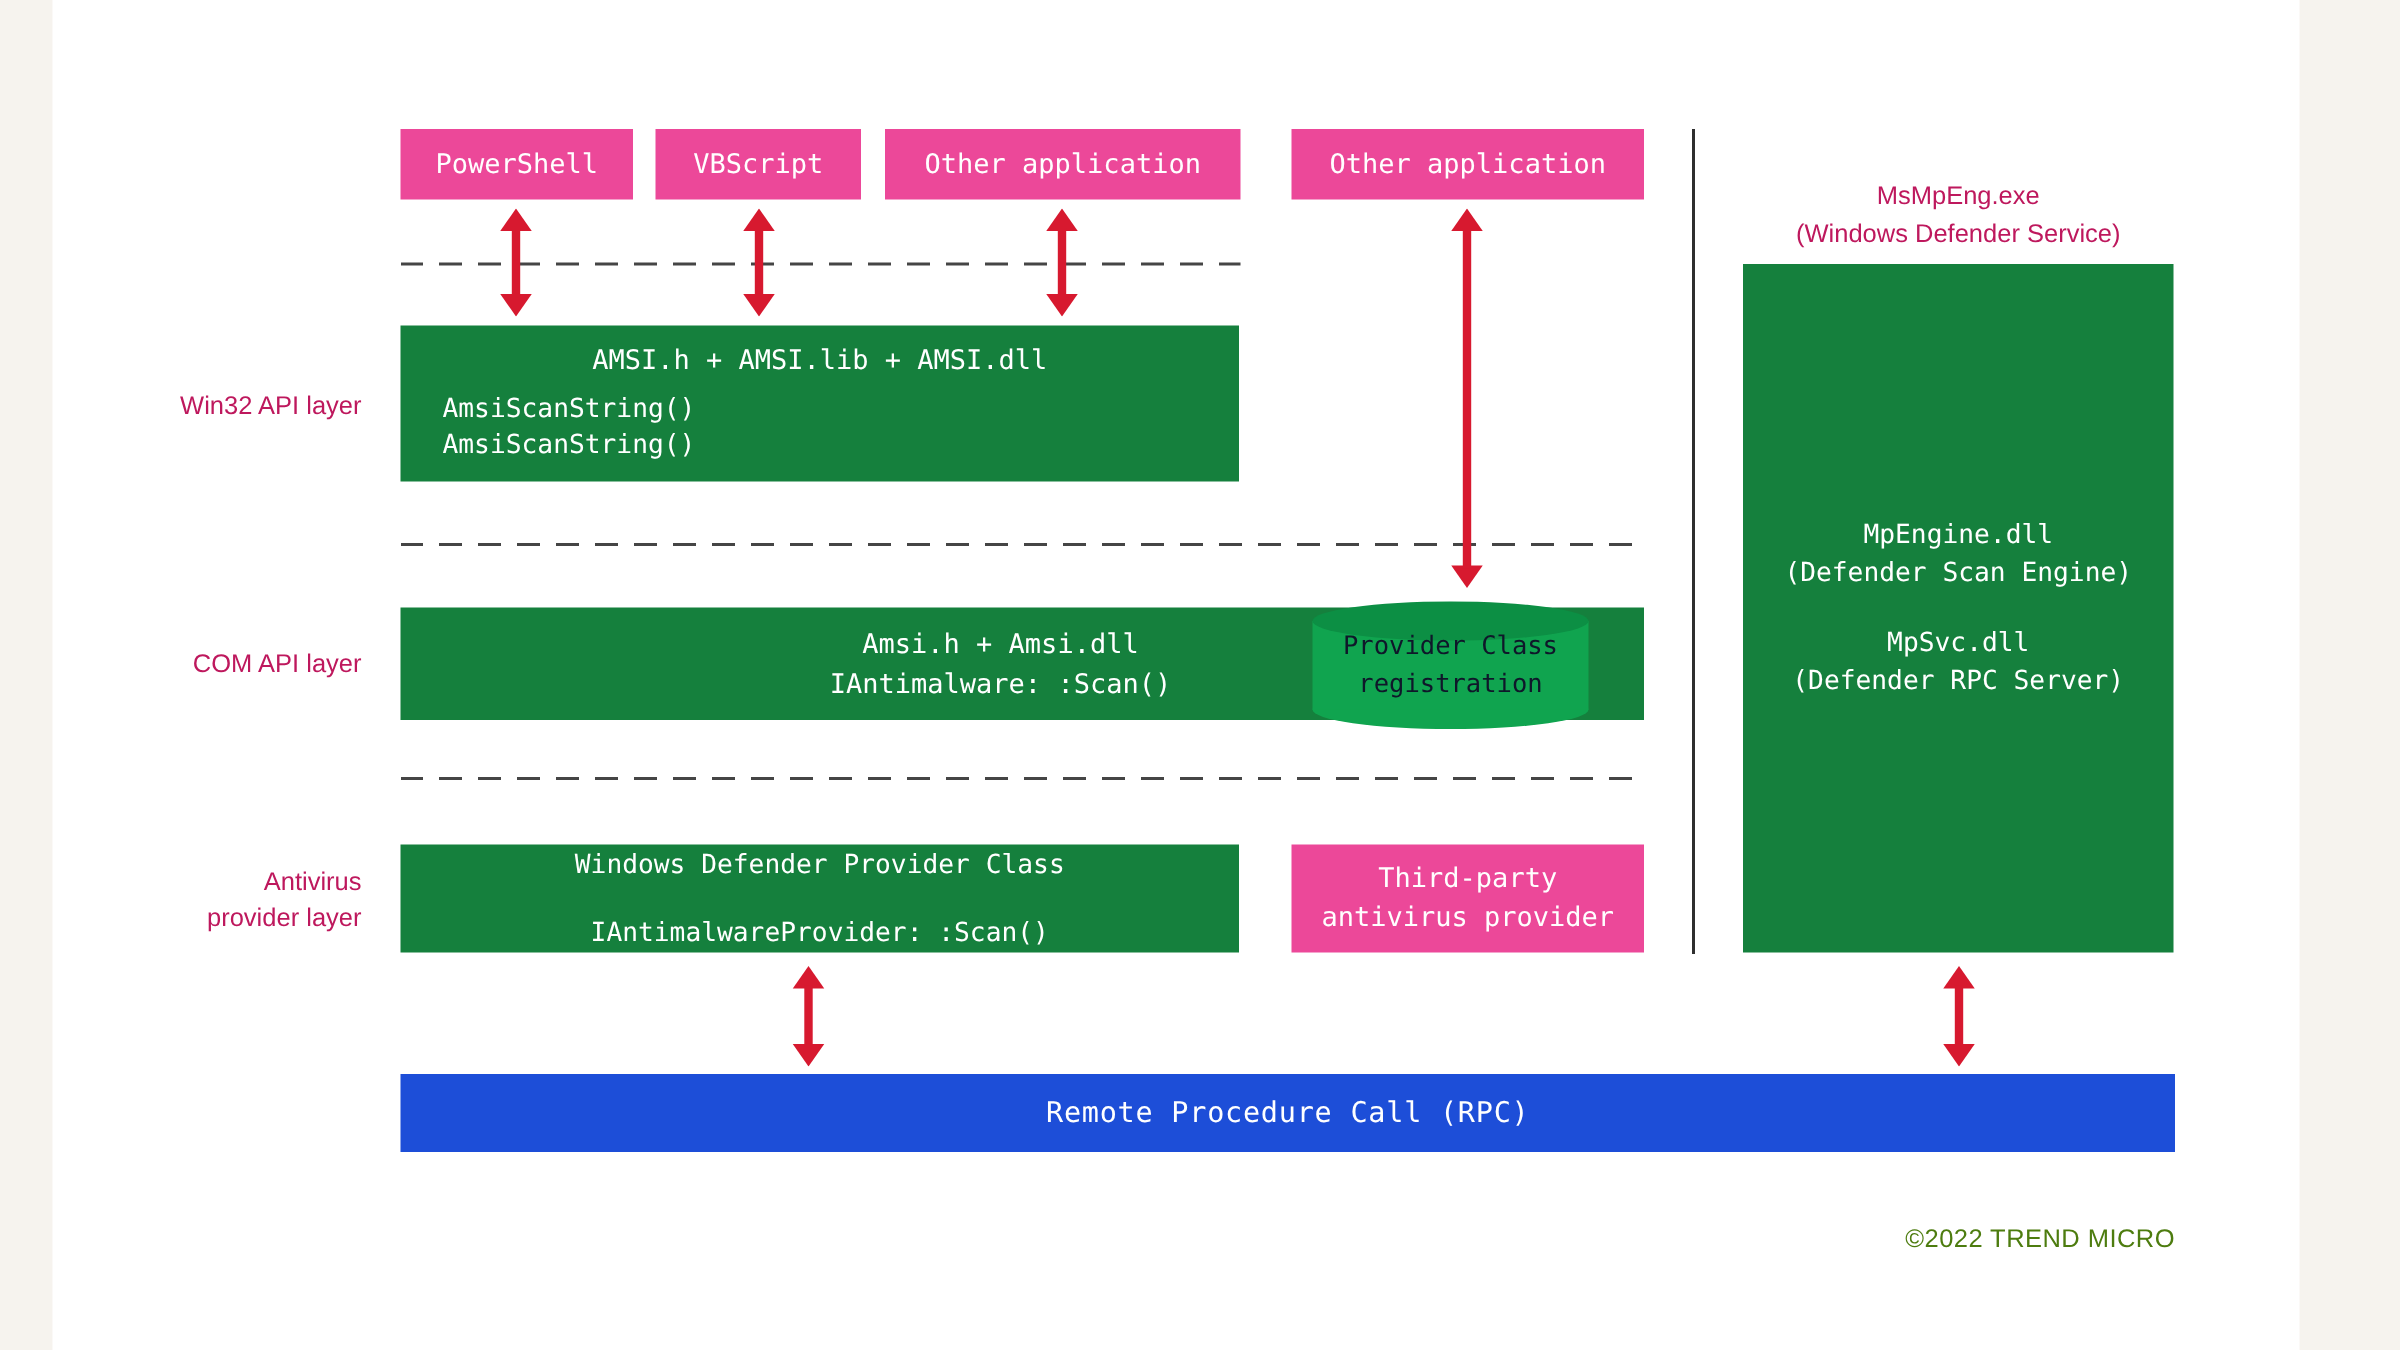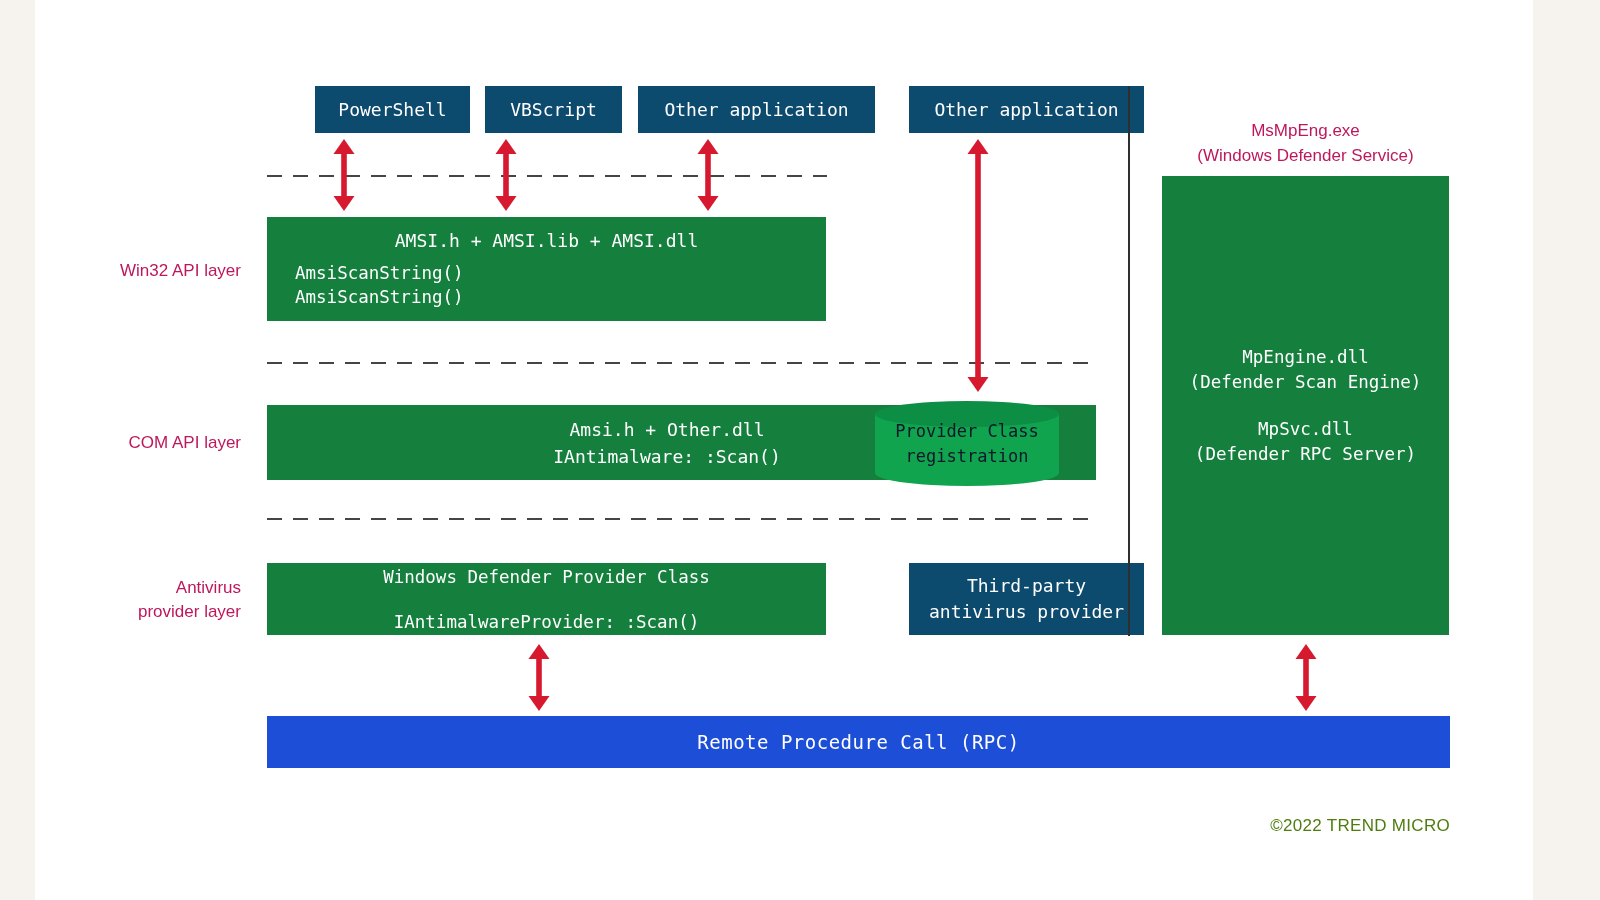"PowerShell" .blue { background: #0c4a6e -> #ec4899; margin-left: 48px -> none }
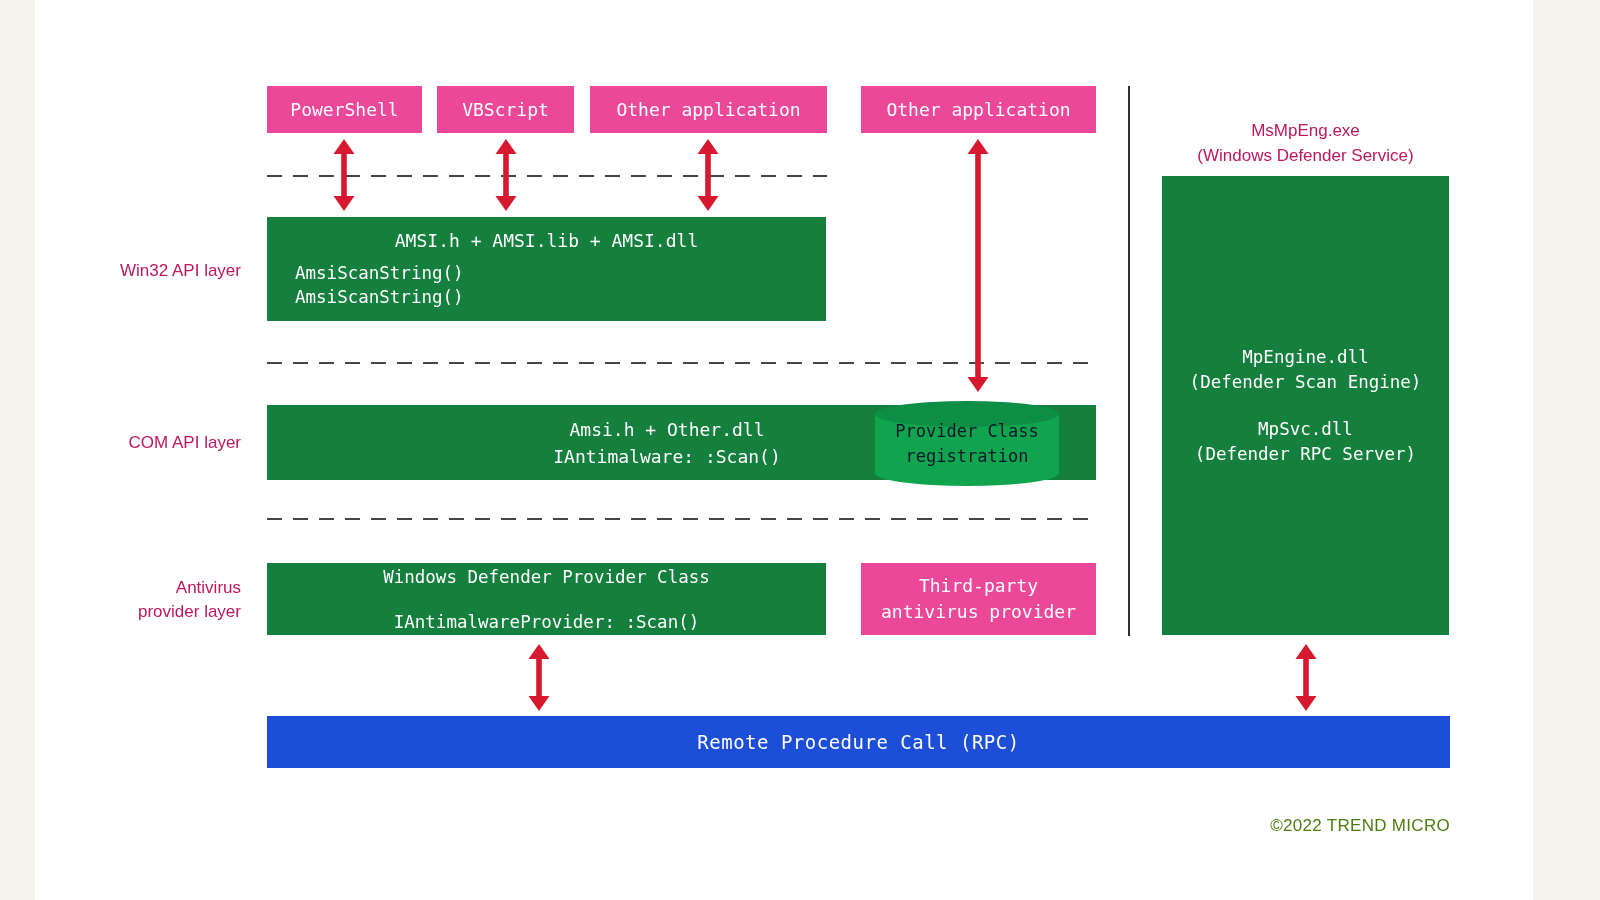"Amsi.h + Other.dll" span { text: Other.dll -> Amsi.dll }
